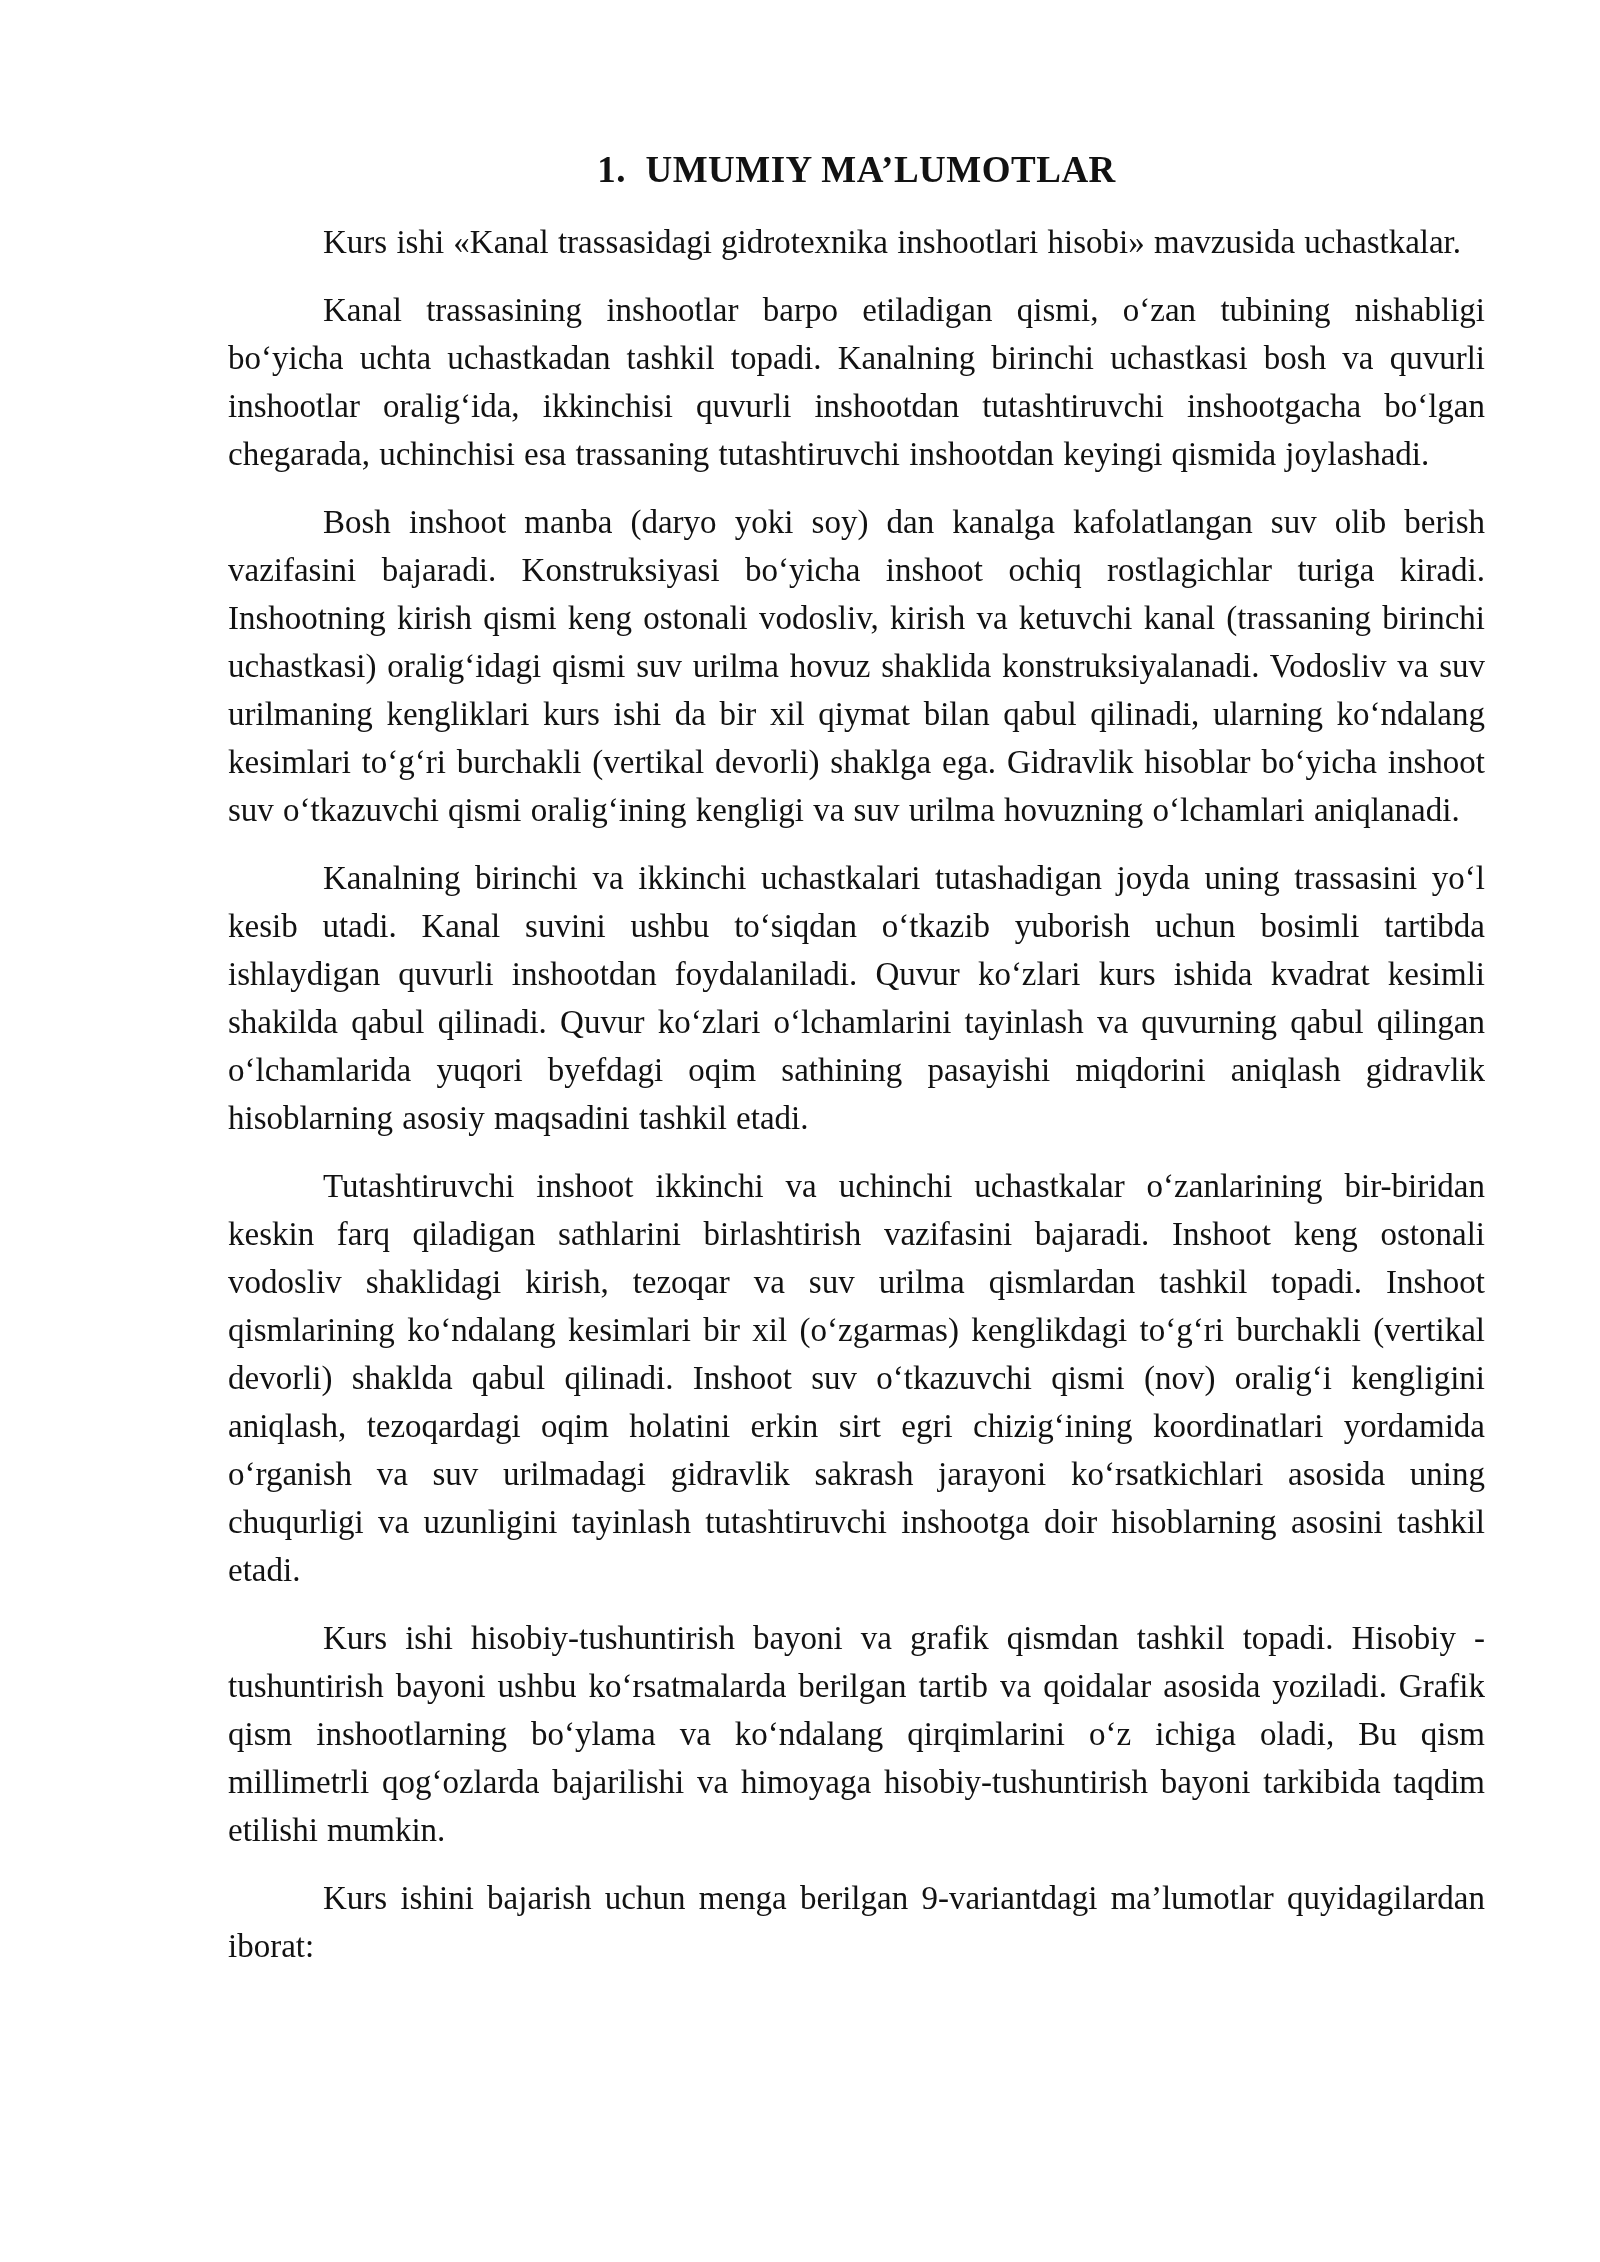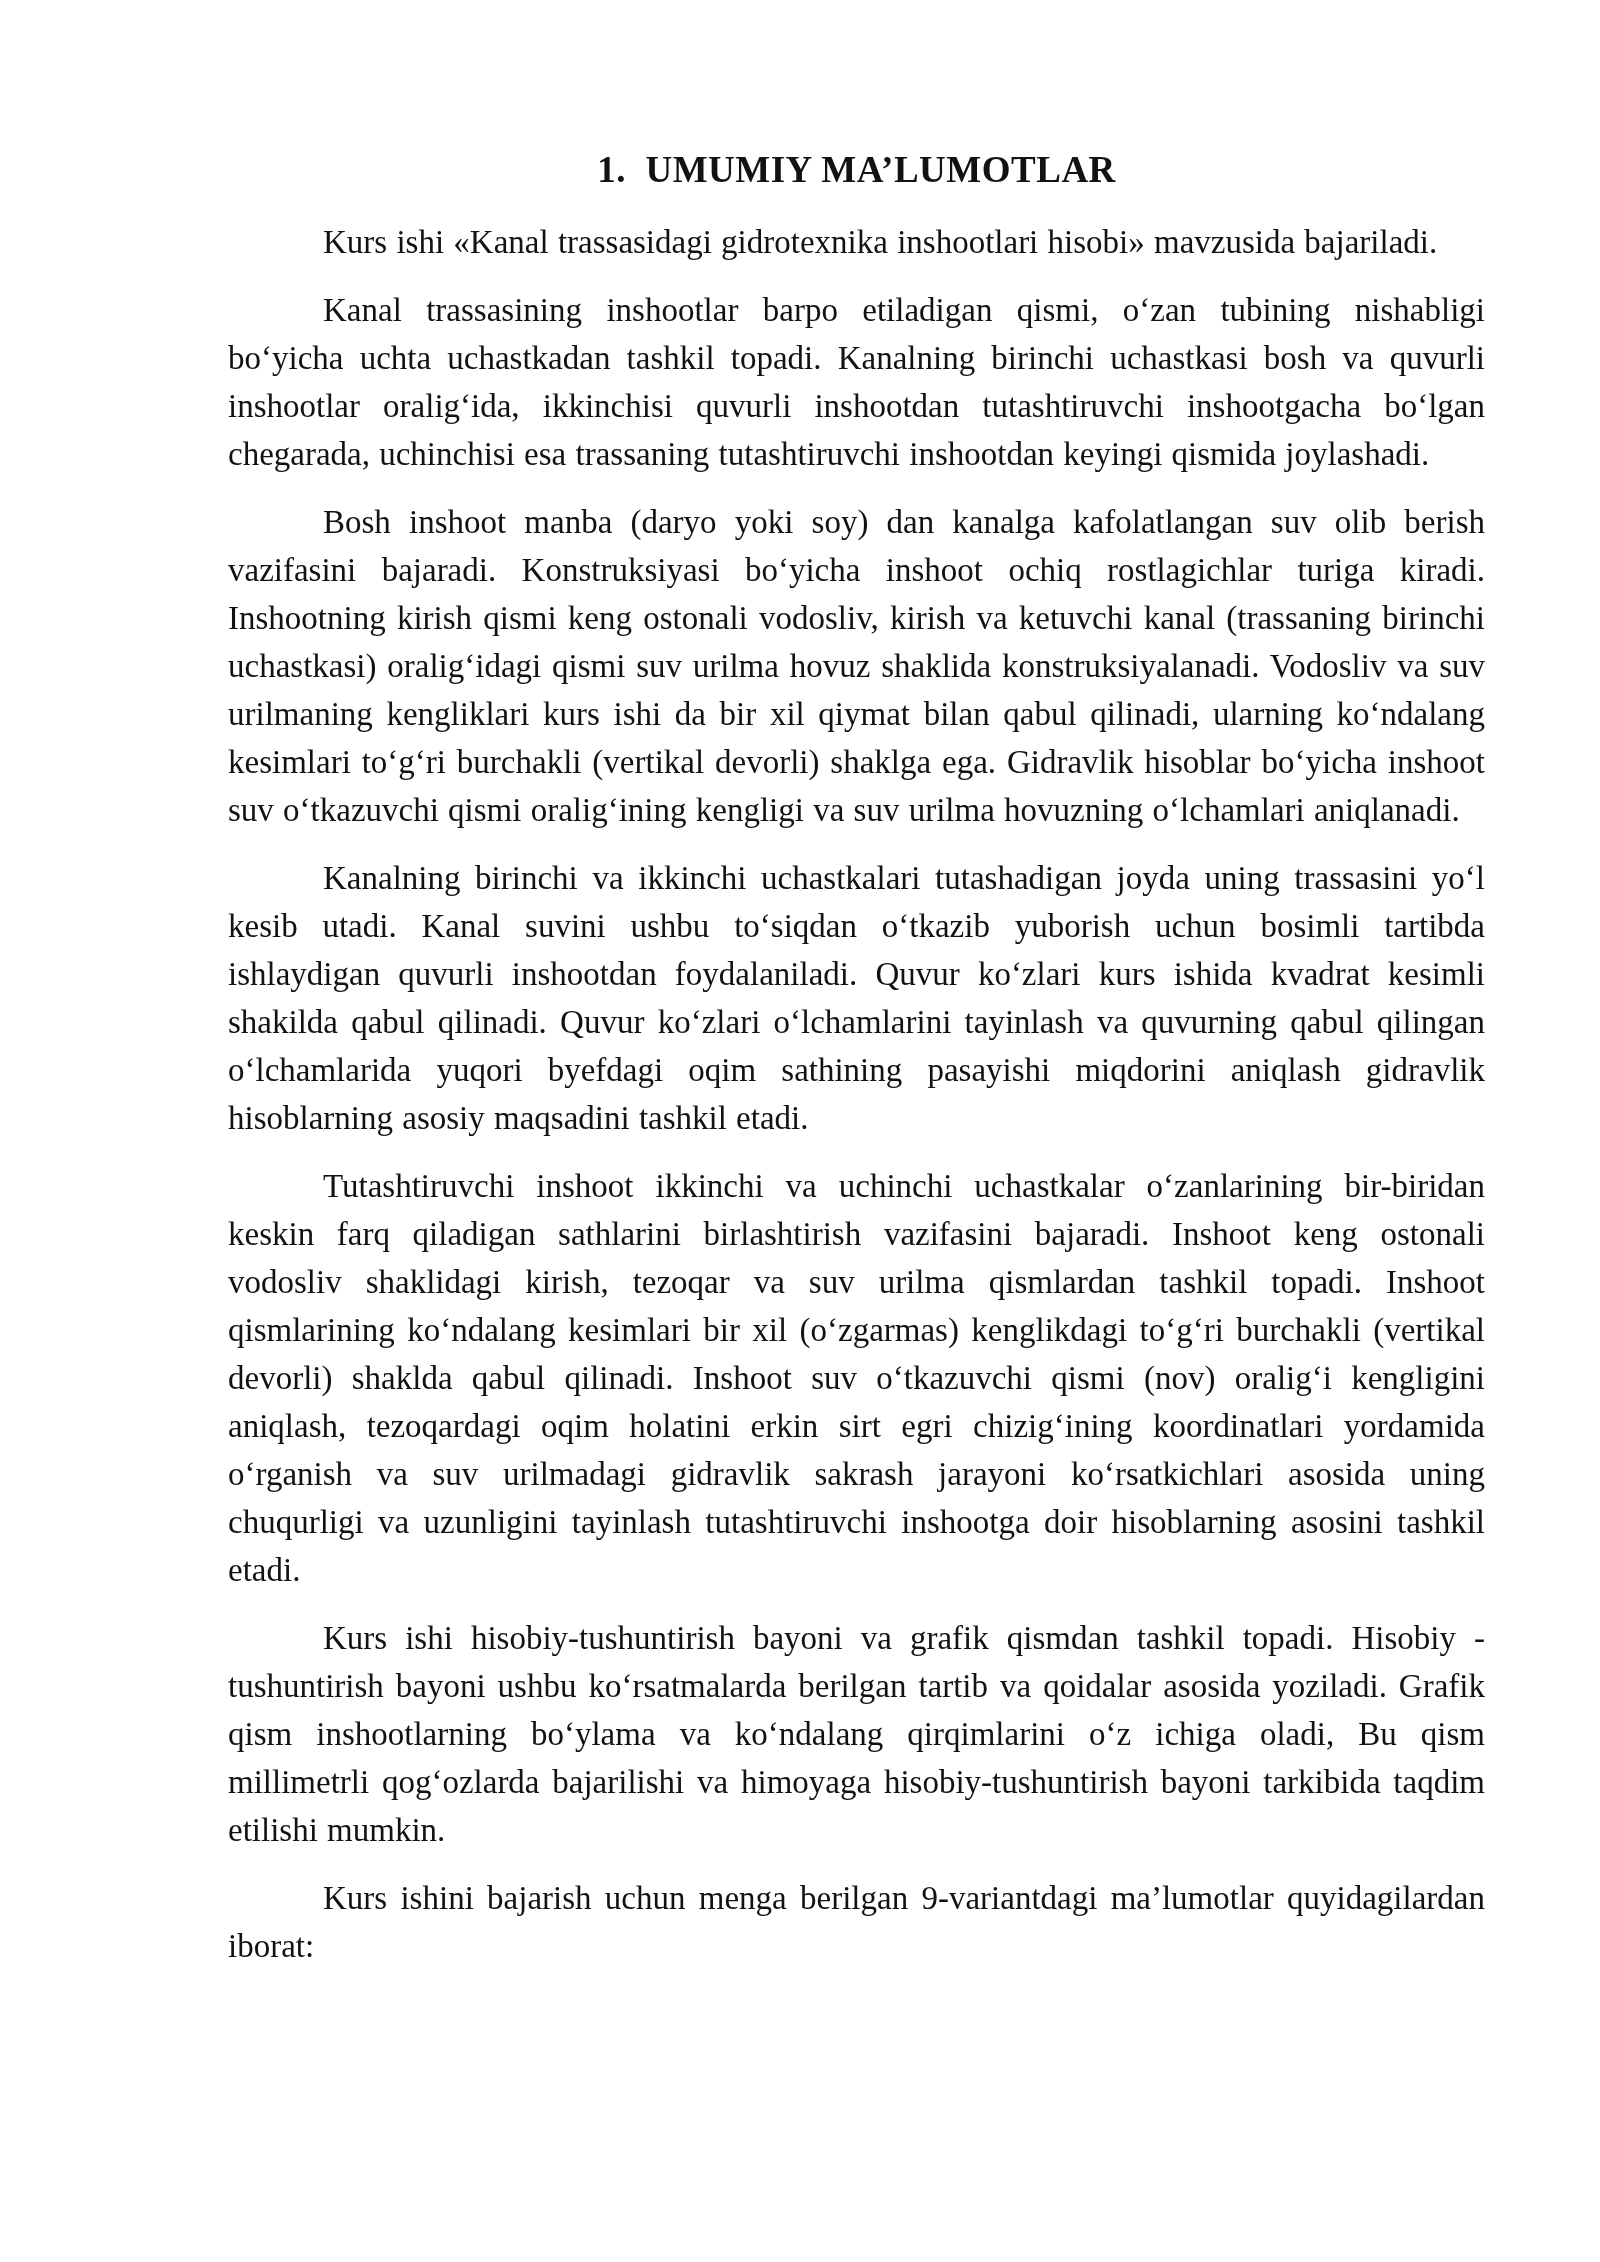"Kurs ishi «Kanal trassasidagi" p.para { text: bajariladi -> uchastkalar }
